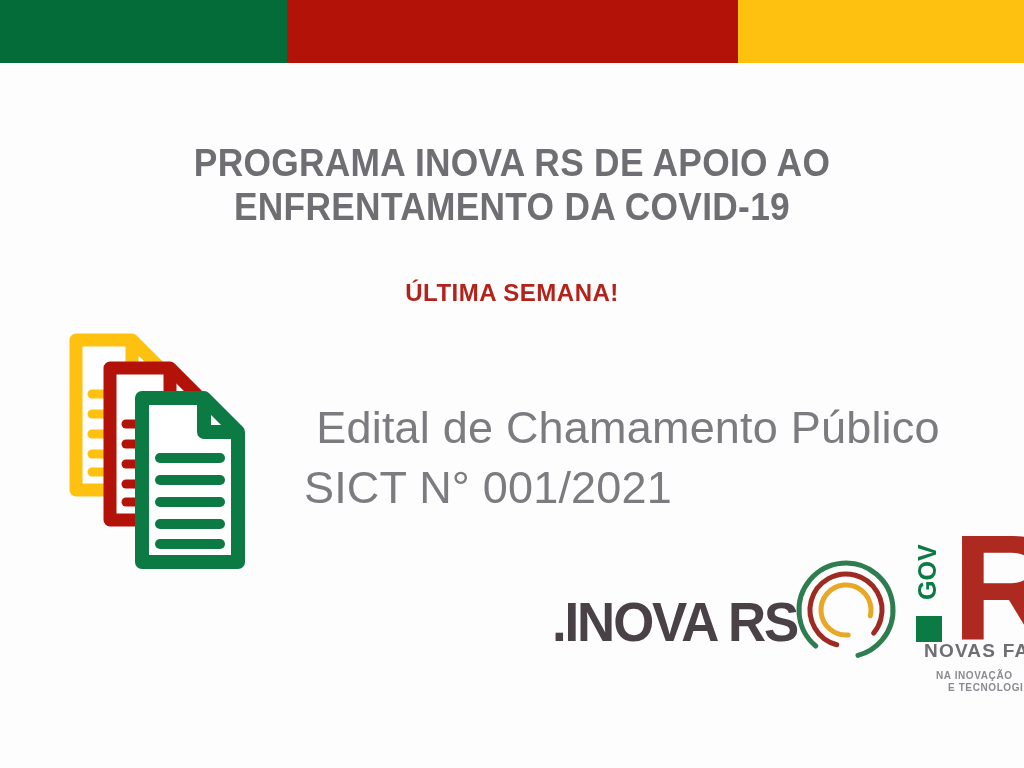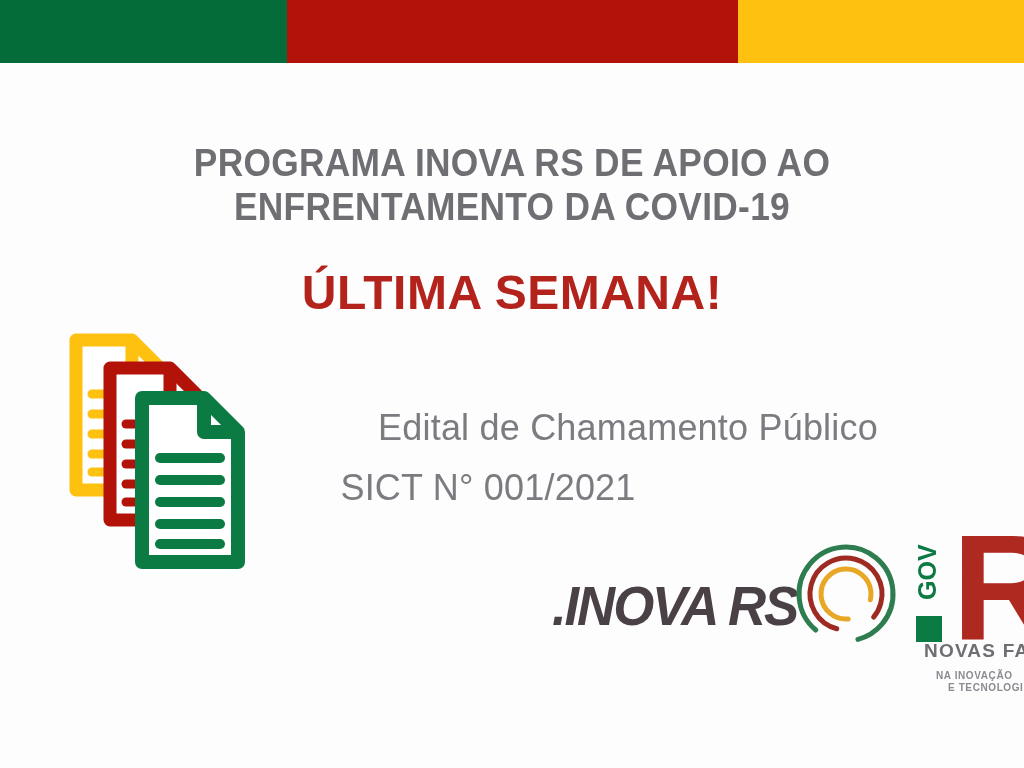"ÚLTIMA SEMANA!" #kicker { font-size: 48px -> 24px }
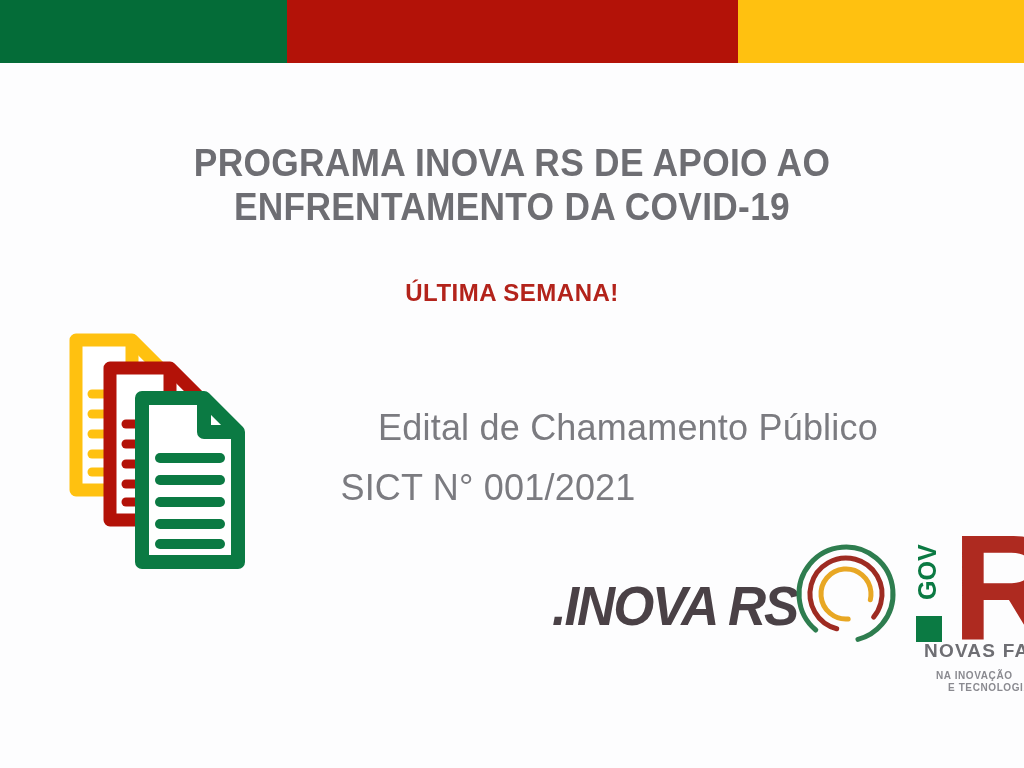"Edital de Chamamento Público" #subtitle { font-size: 36px -> 45px }
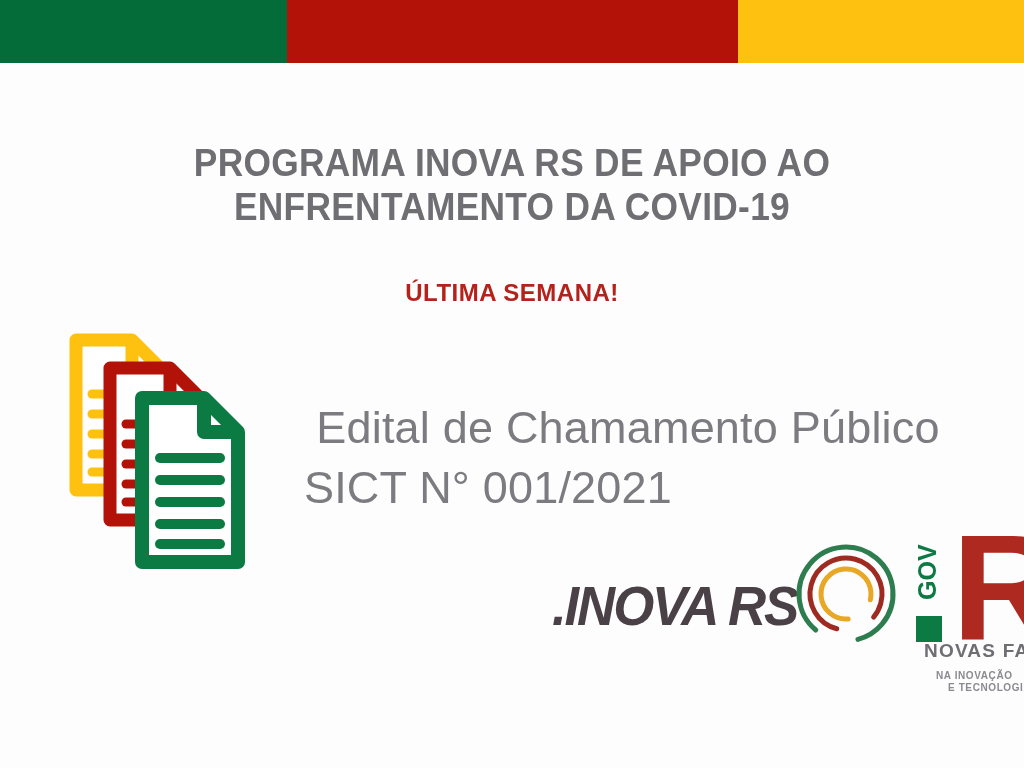".INOVA RS" #inova-logo { font-style: italic -> none; top: 540px -> 556px }
